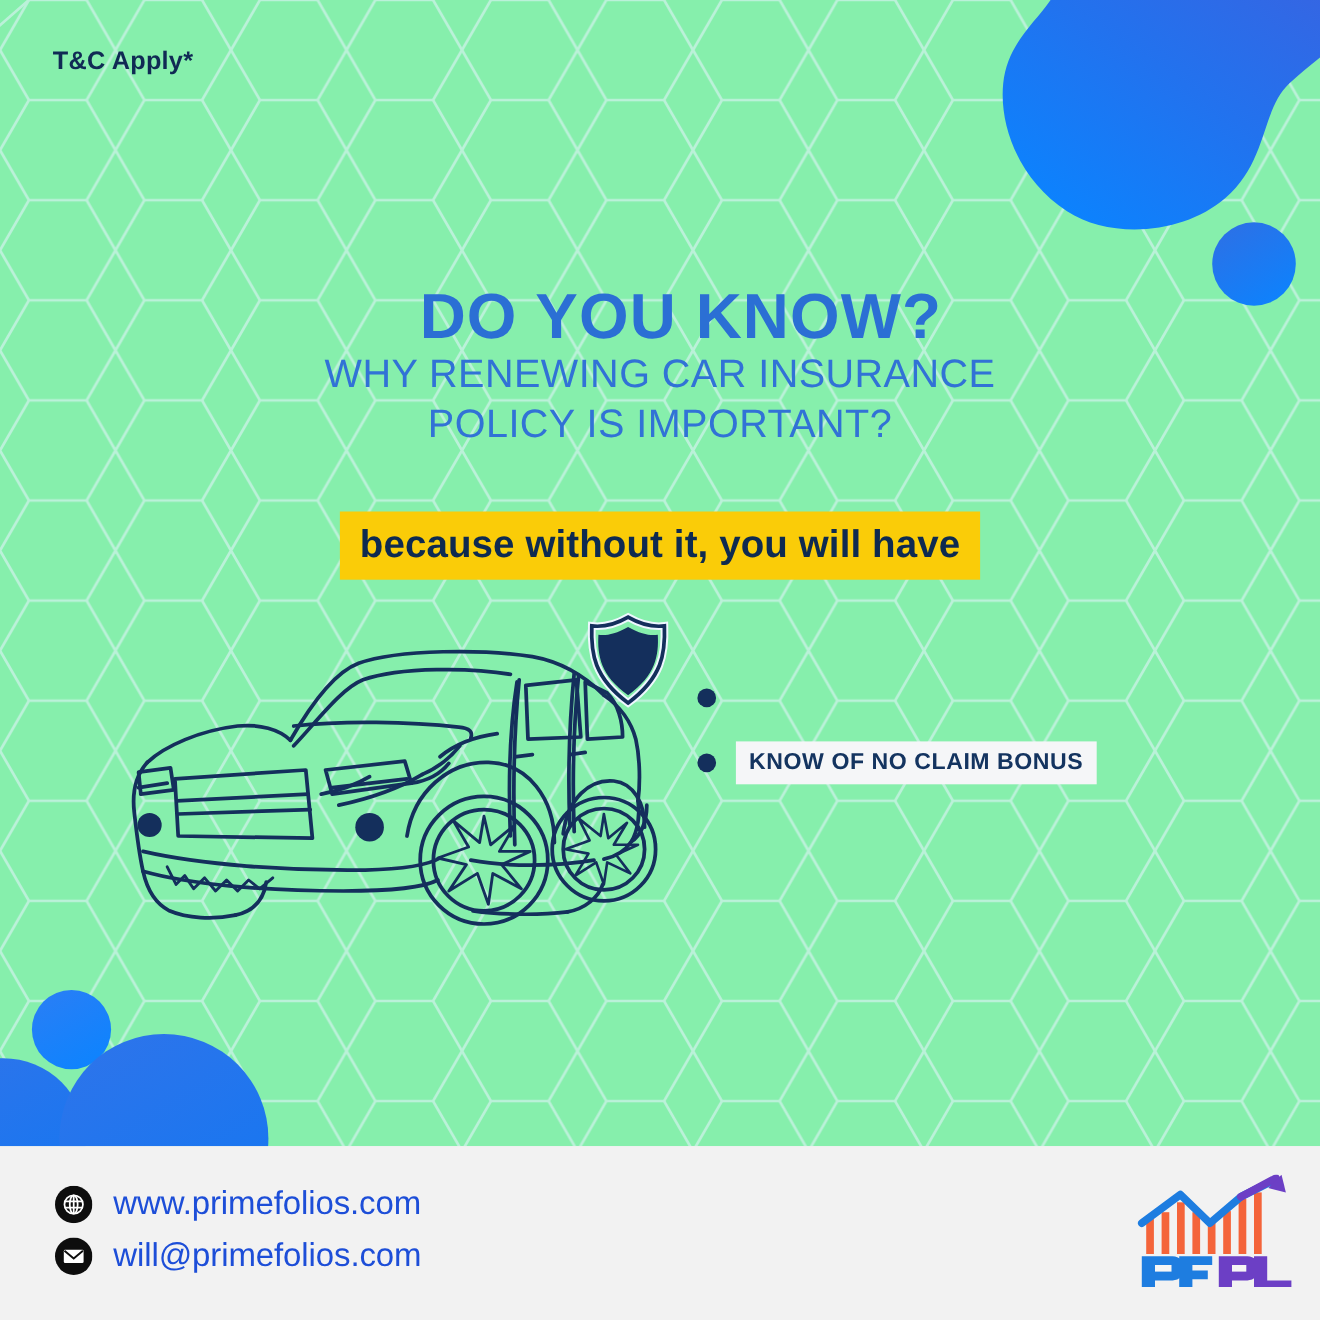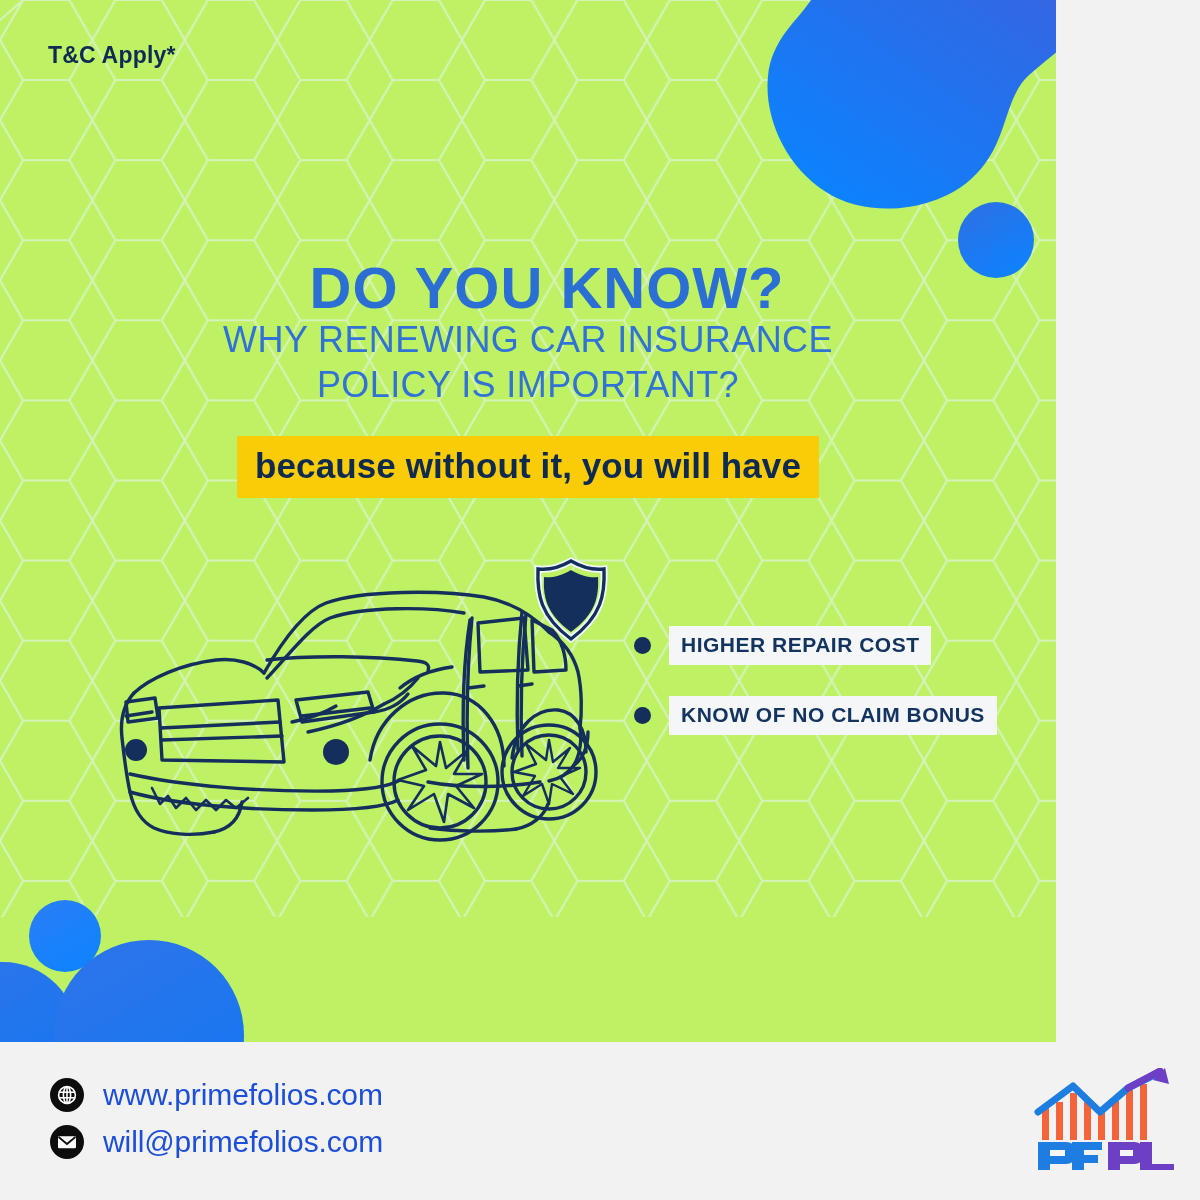"T&C Apply*" #stage { background: #bef264 -> #86efac; width: 1056px -> 1200px }
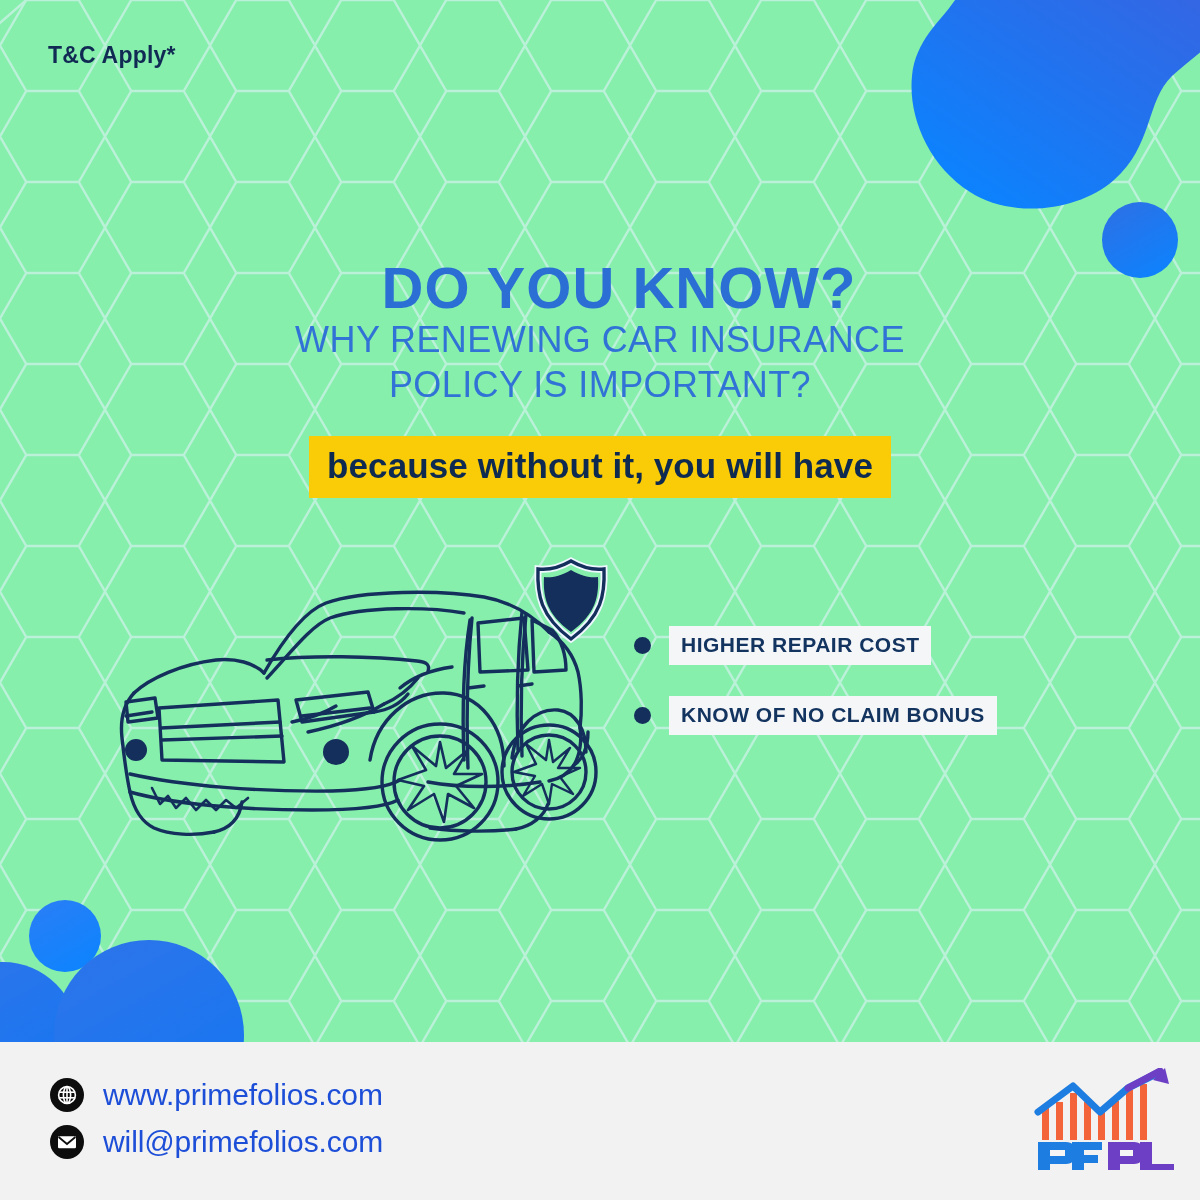"because without it, you will" #highlight-wrap { top: 436px -> 465px }
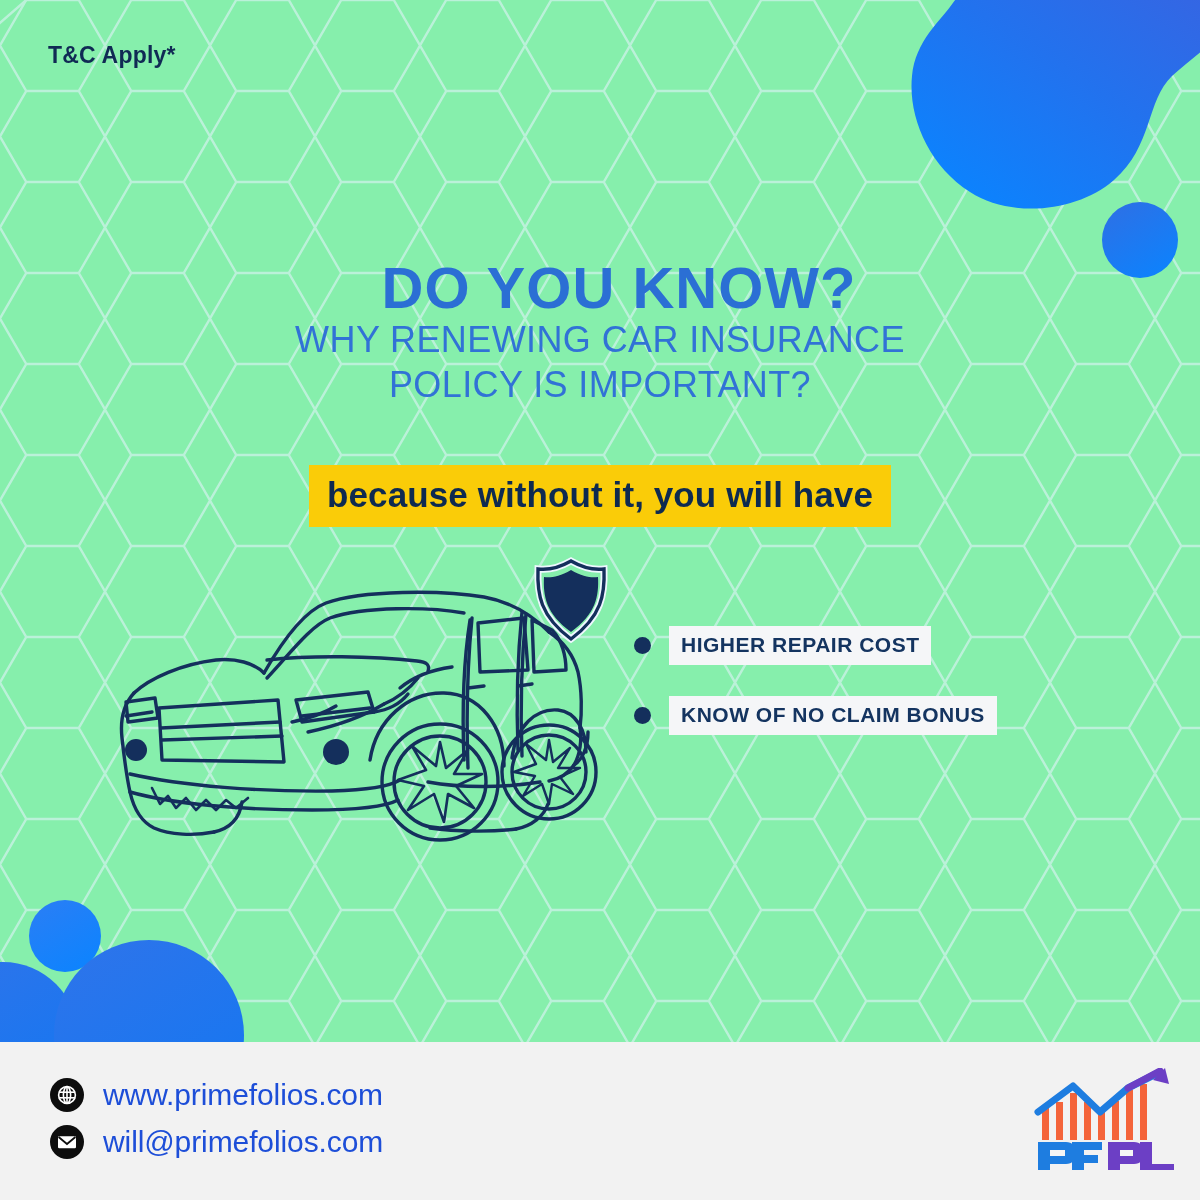"HIGHER REPAIR COST" span.risk-label { html: <span>HIGHER REPAIR COST</span> -> none }
